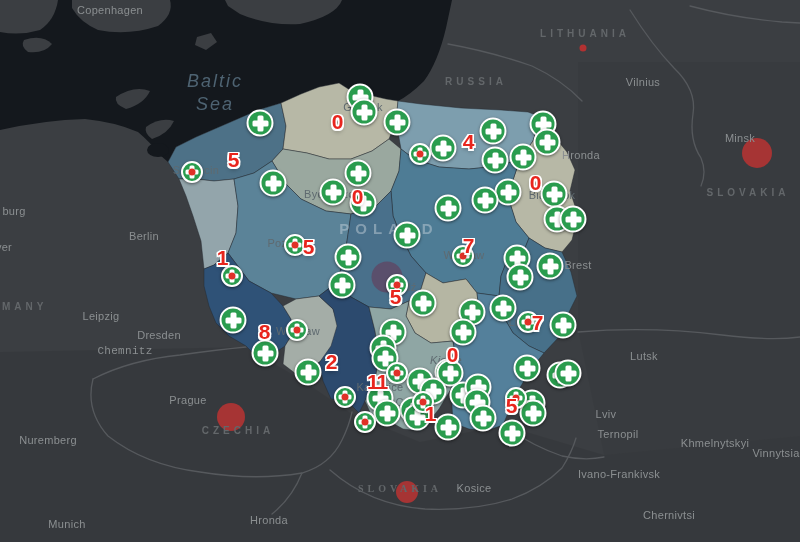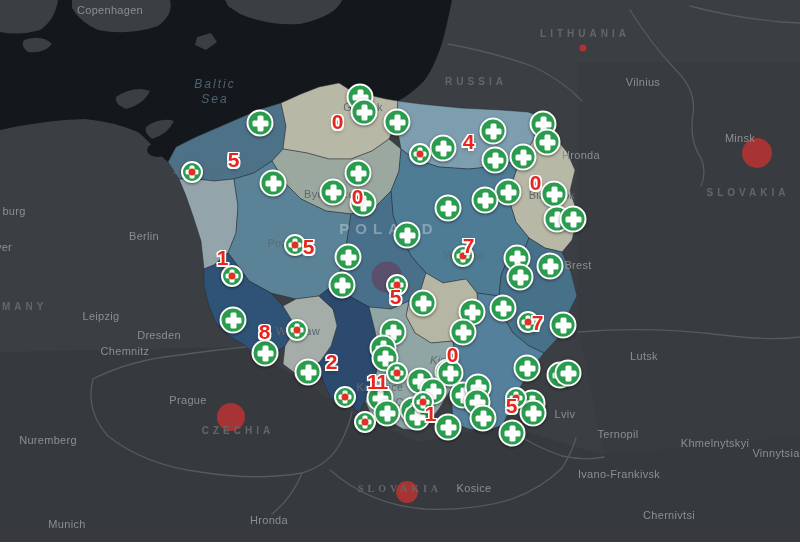"Baltic" .sea { font-size: 12px -> 18px }
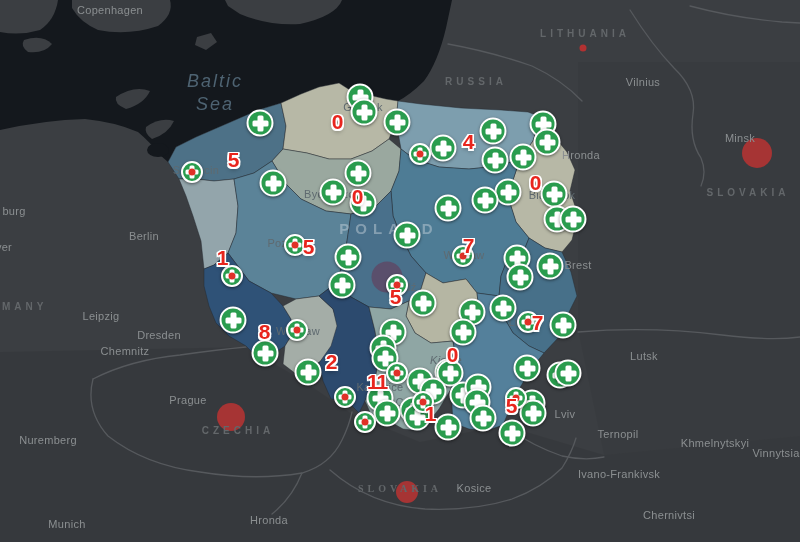"Chemnitz" div.city { font-family: none -> Liberation Mono, monospace }
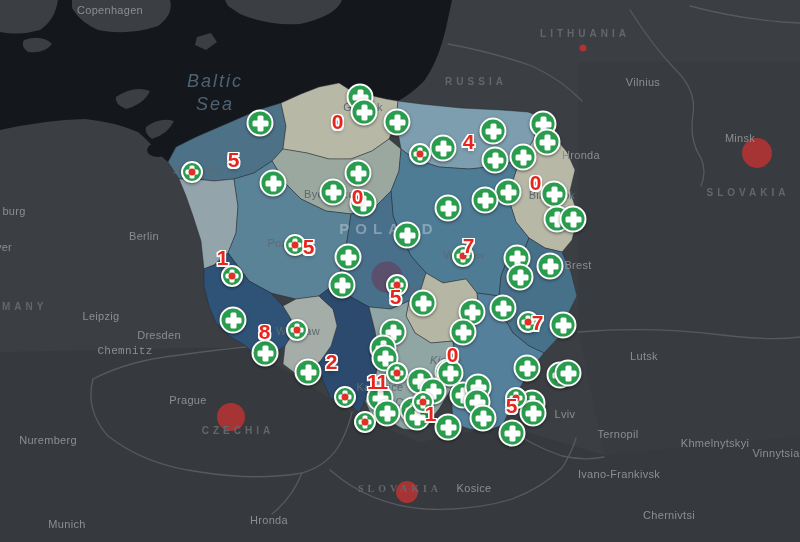"Lviv" div.city { left: 565px -> 606px }
